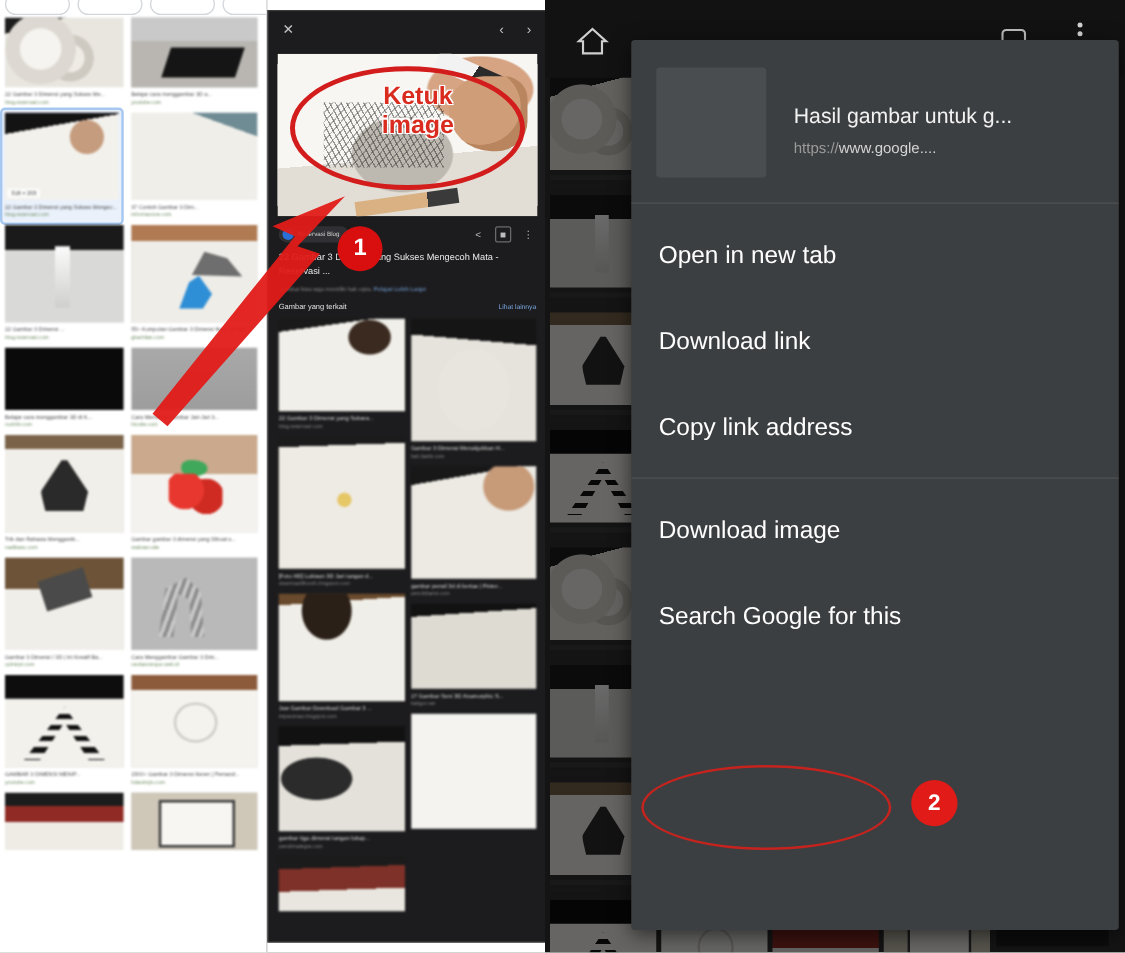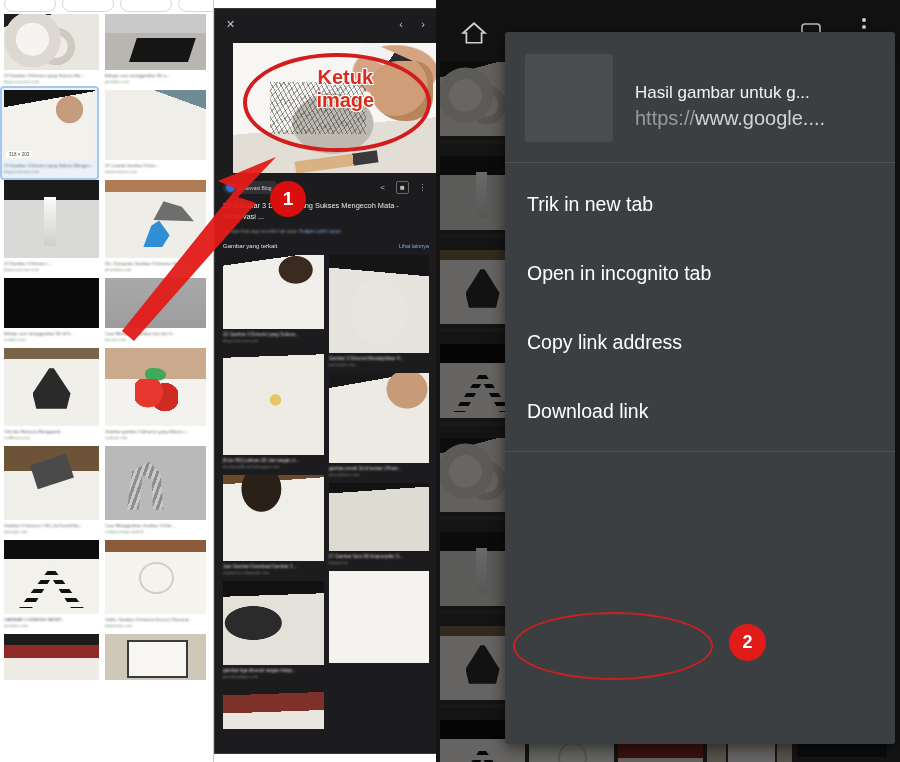"Ketuk" #cv-hero { margin-left: 11px -> none }
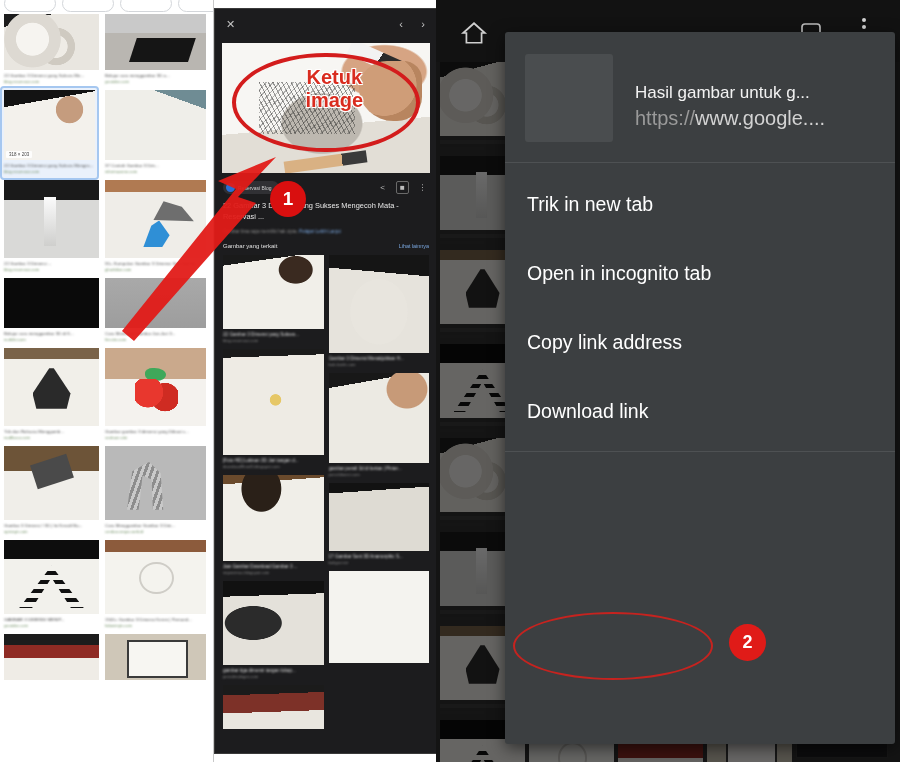"https://www.google...." #cm-url { font-size: 20px -> 12px }
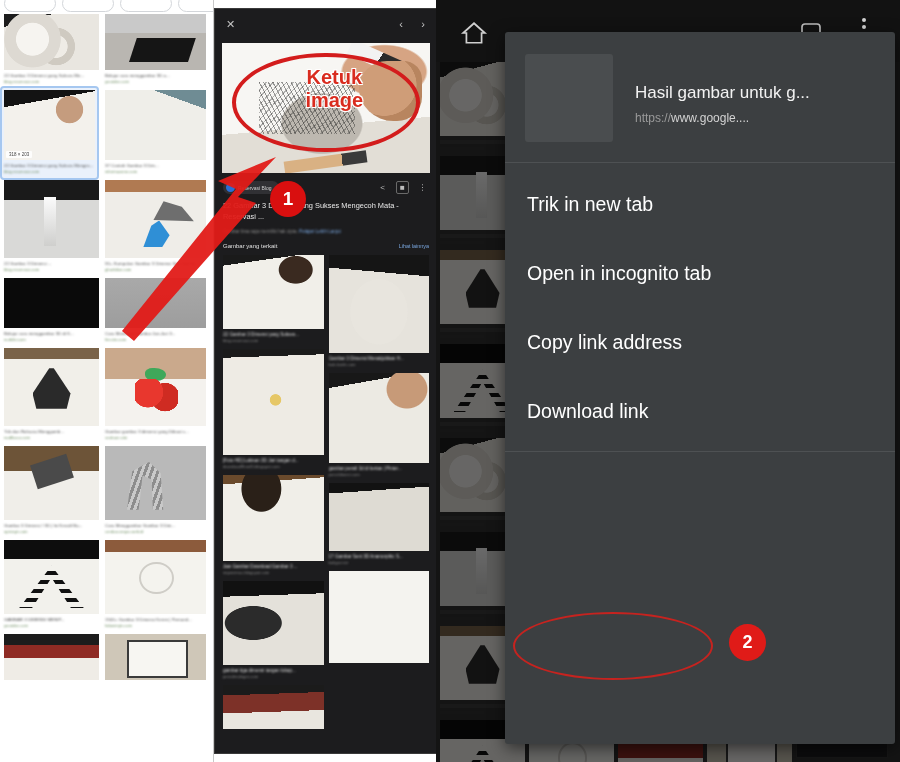"Trik in new tab" div.cm-item { text: Trik -> Open }
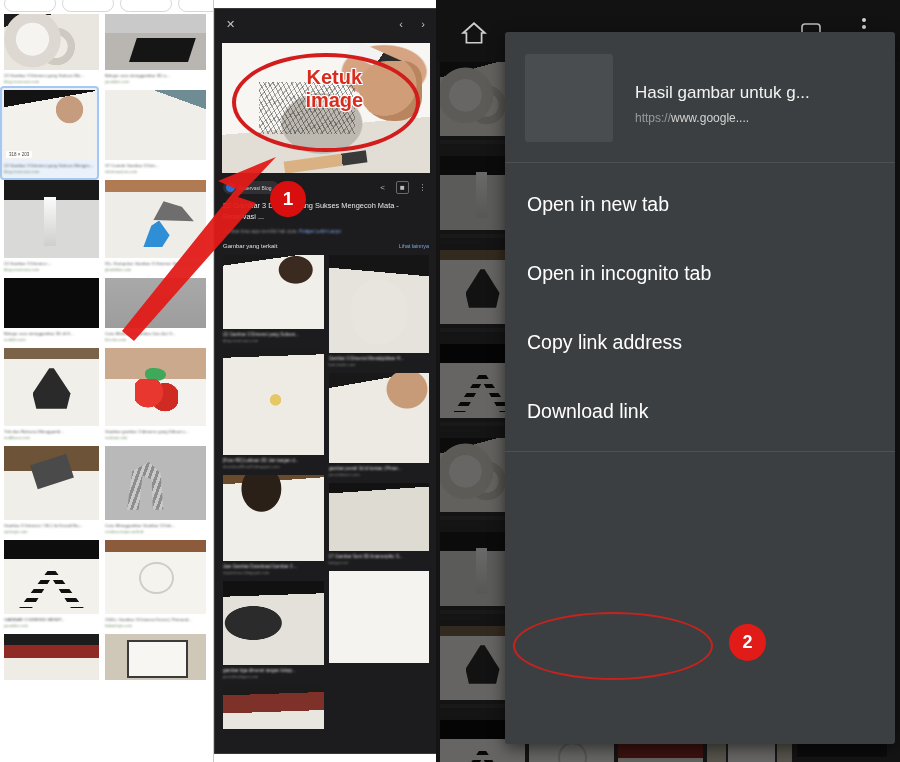"Open in incognito tab" div.cm-item { html: <div>Open in incognito tab</div> -> none }
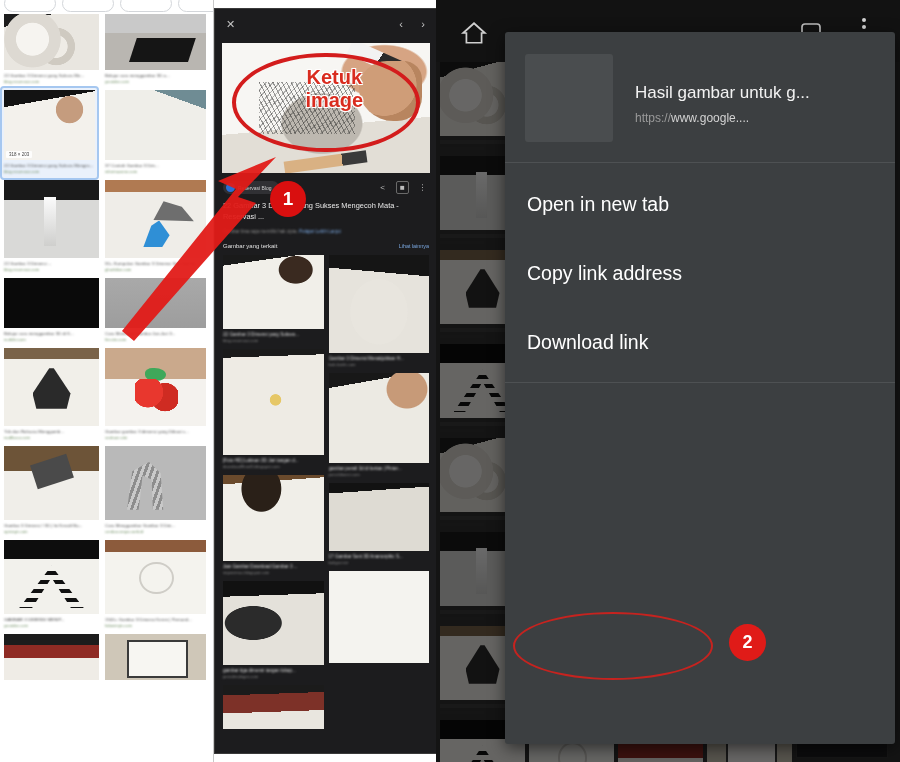"Copy link address" div.cm-item { order: before "Download link" -> after "Download link" }
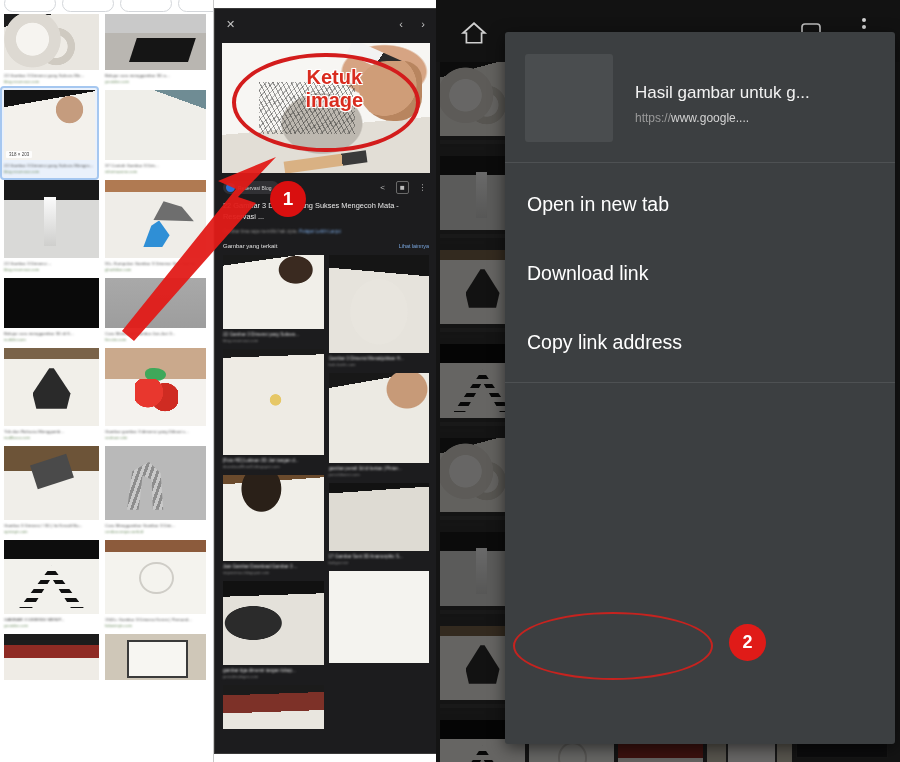"Download image" div.cm-item { html: none -> <div>Download image</div> }
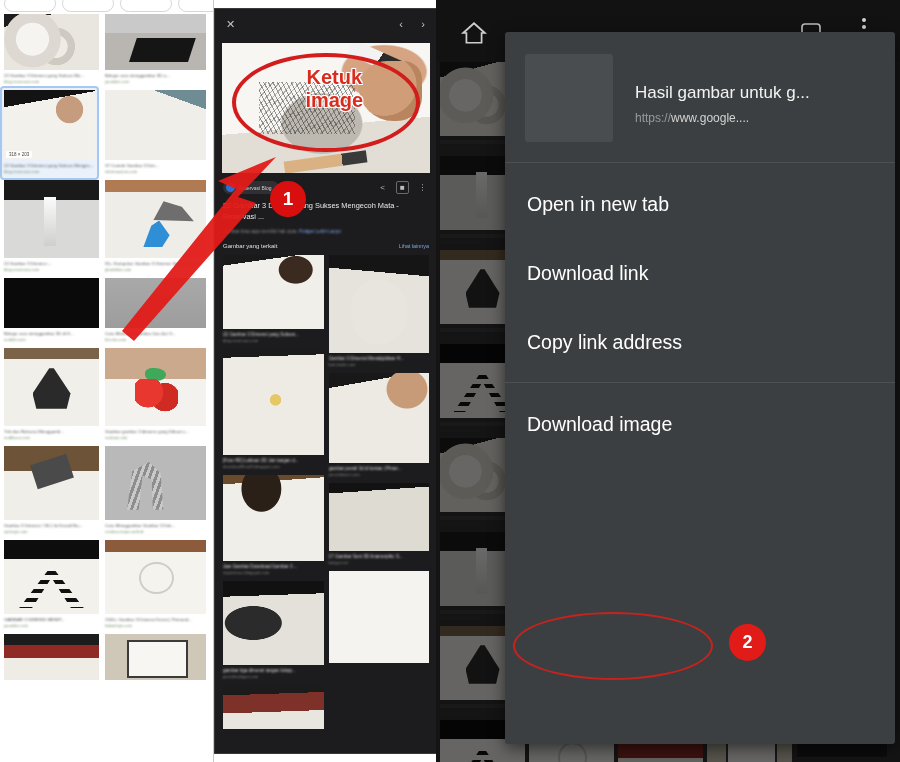"Search Google for this" div.cm-item { html: none -> <div>Search Google for this</div> }
